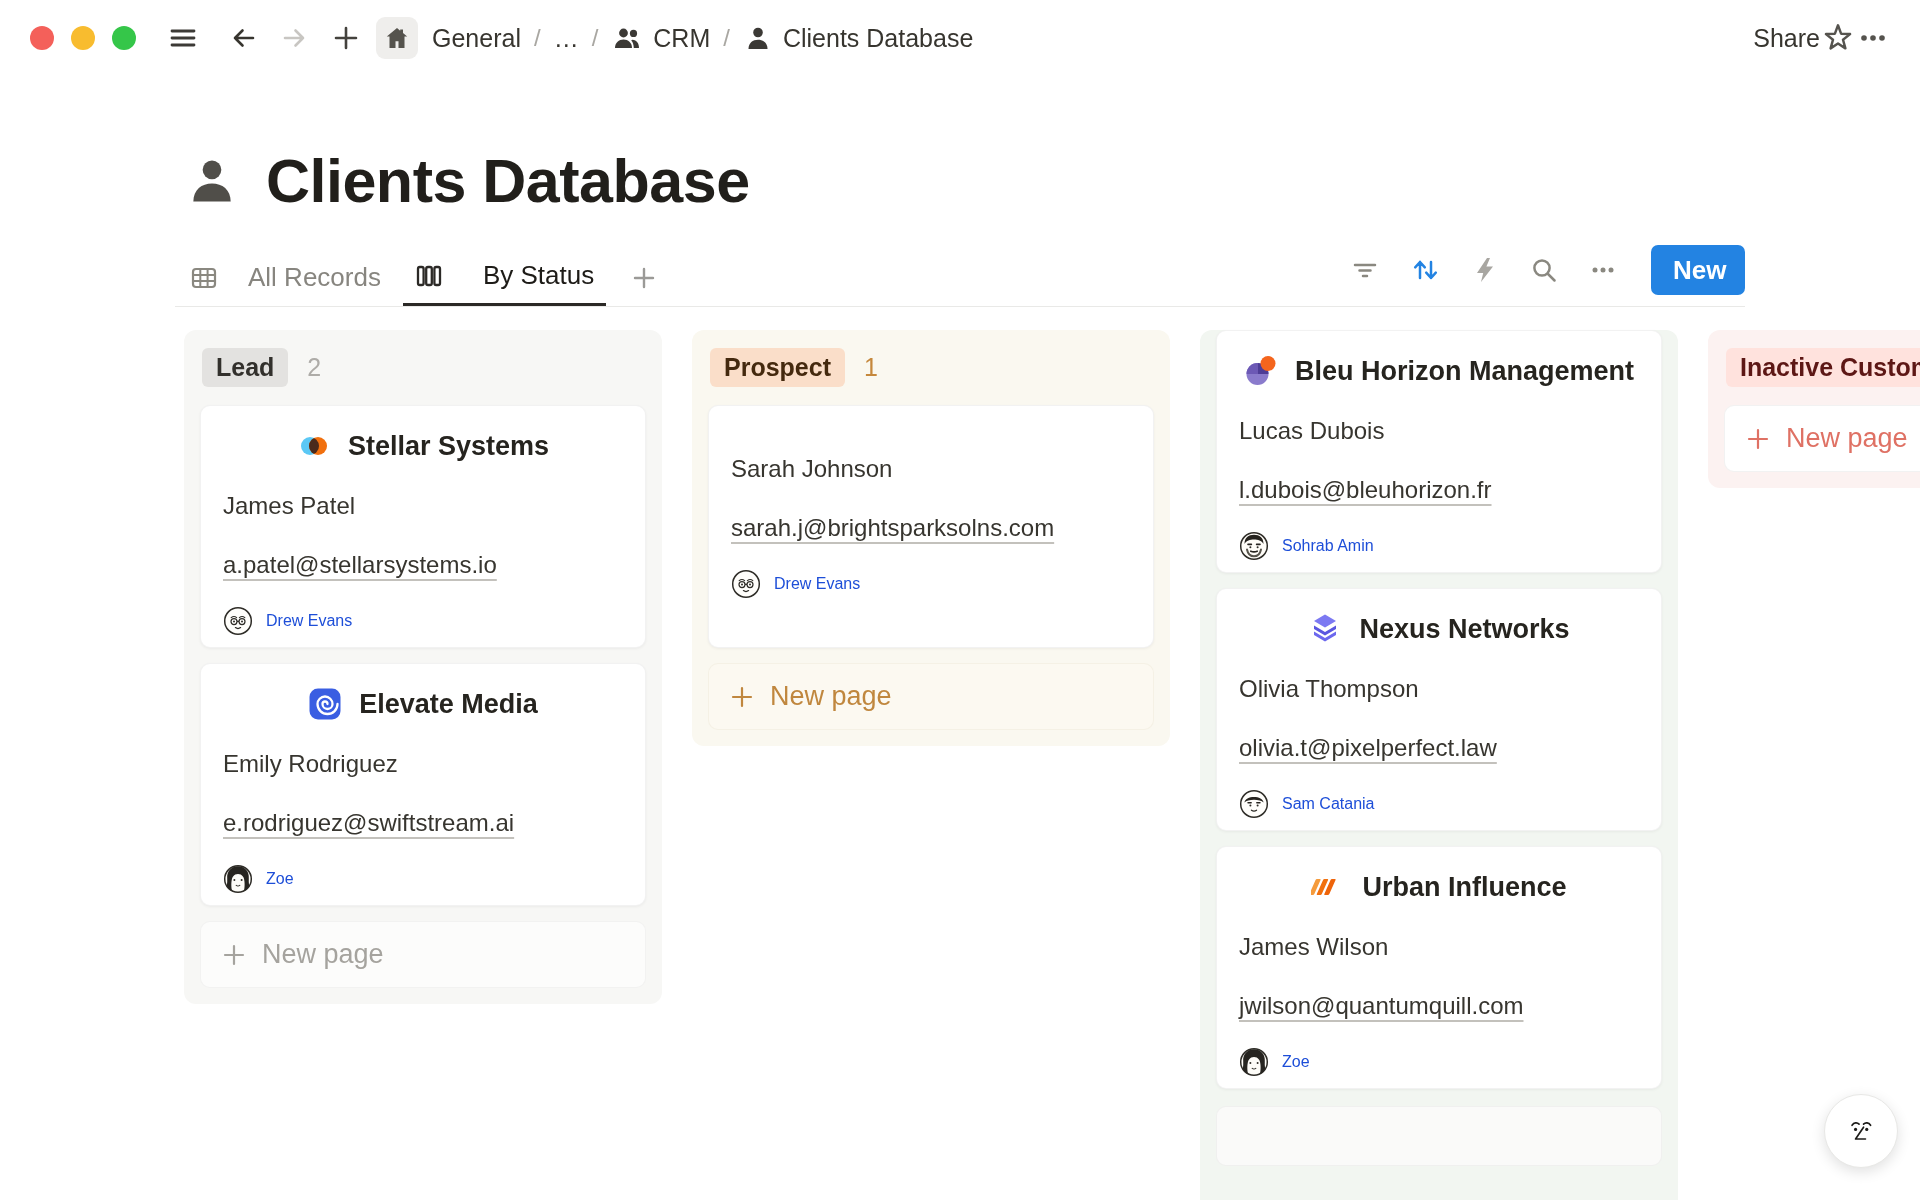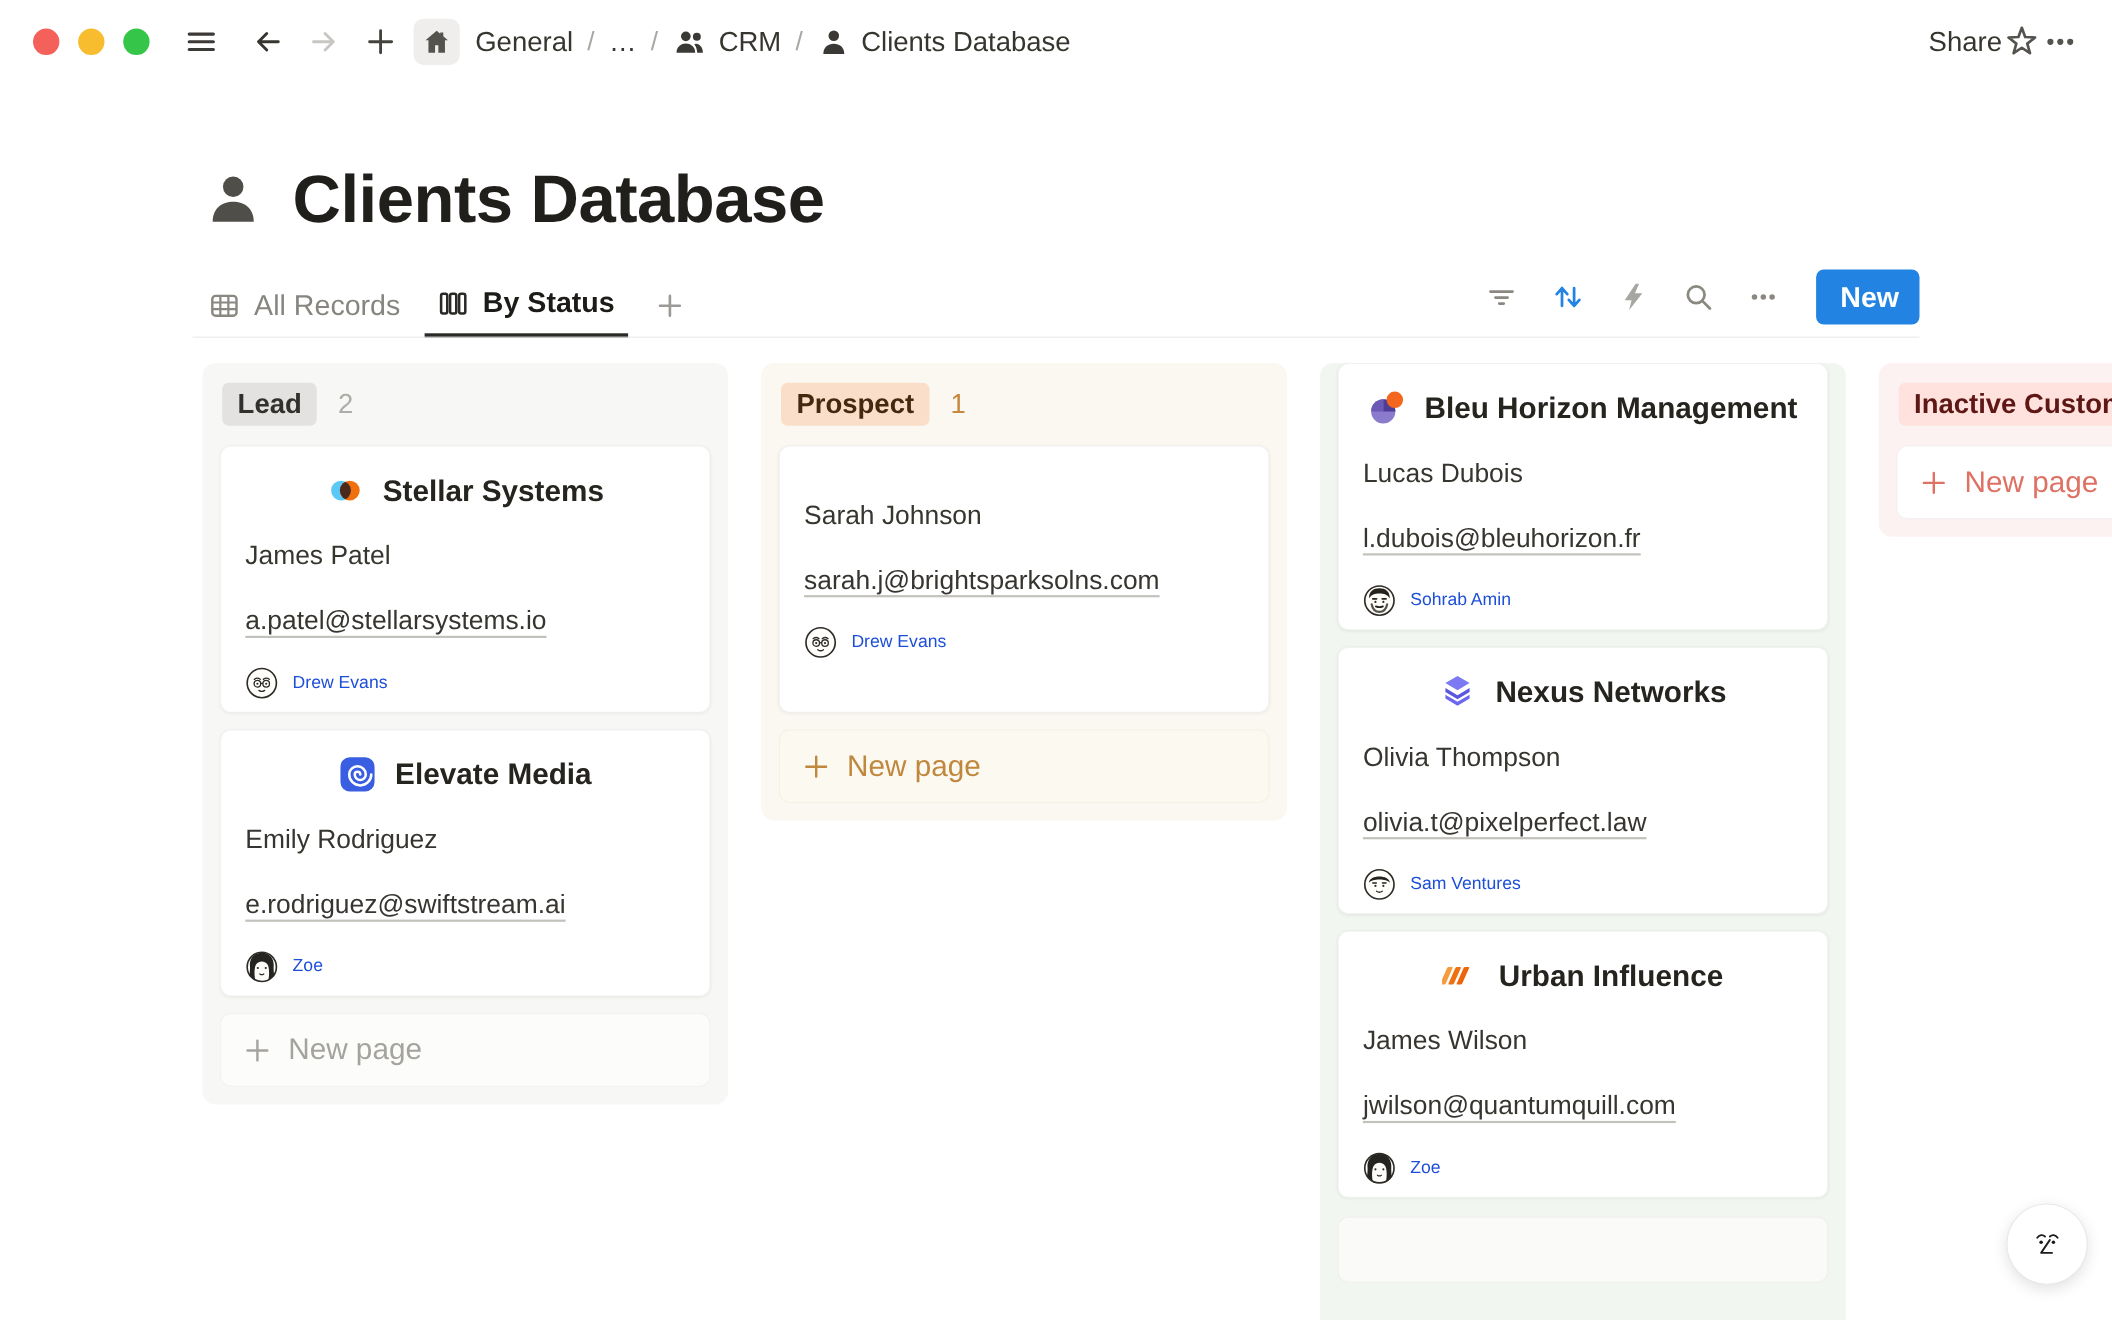"All Records" .tab { gap: 13px -> 30px }
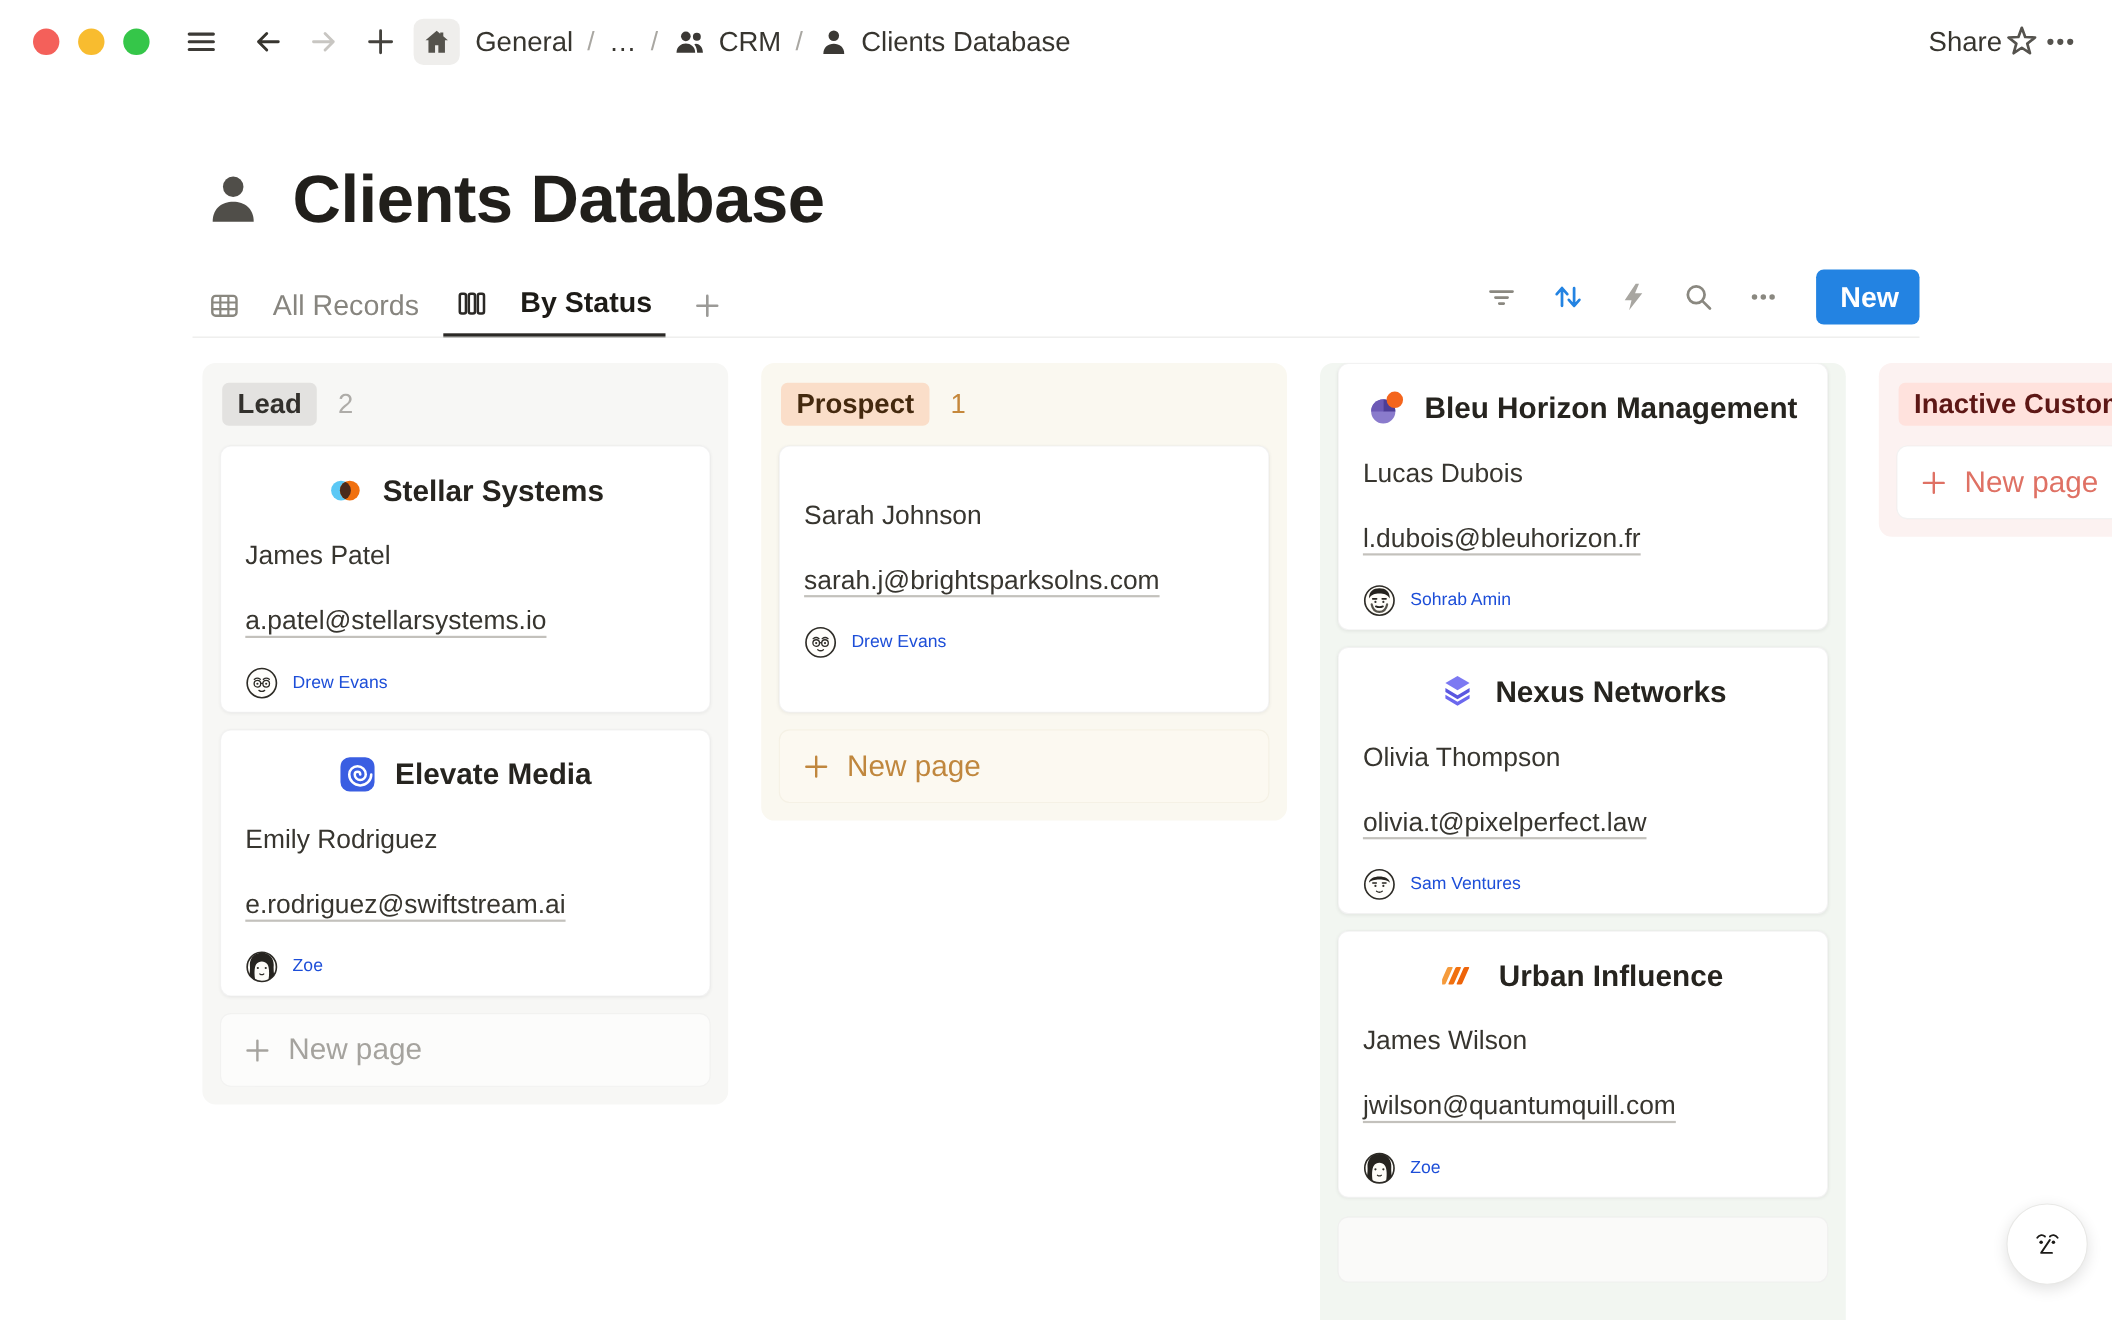"By Status" .tab.active .tab-label { font-weight: 700 -> 400; margin-left: none -> 10px }
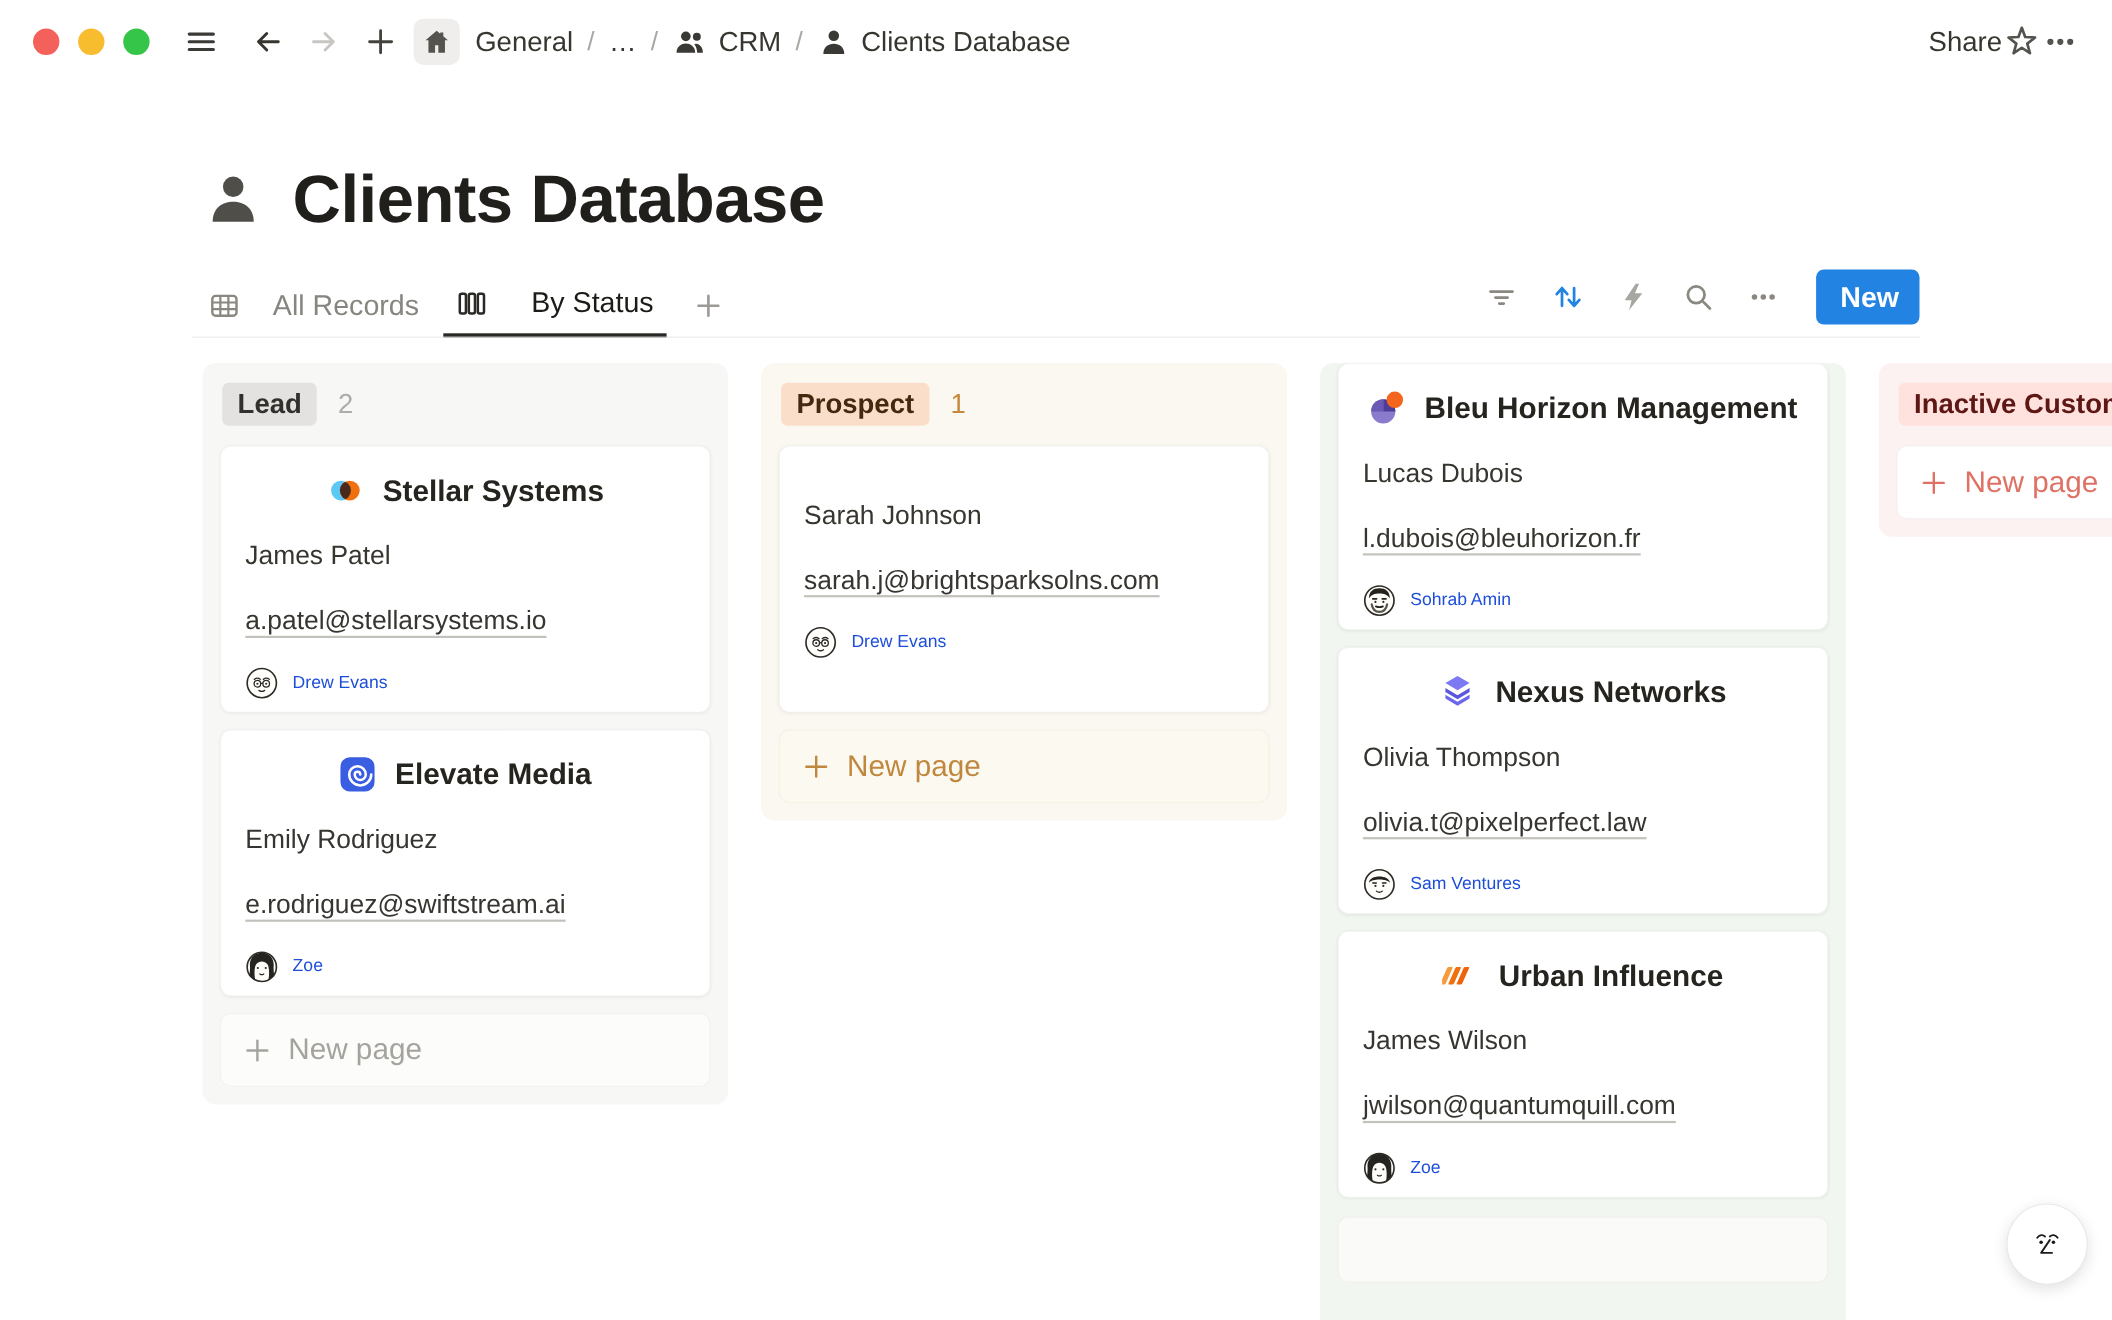"Sam Ventures" span.owner-name { text: Ventures -> Catania }
